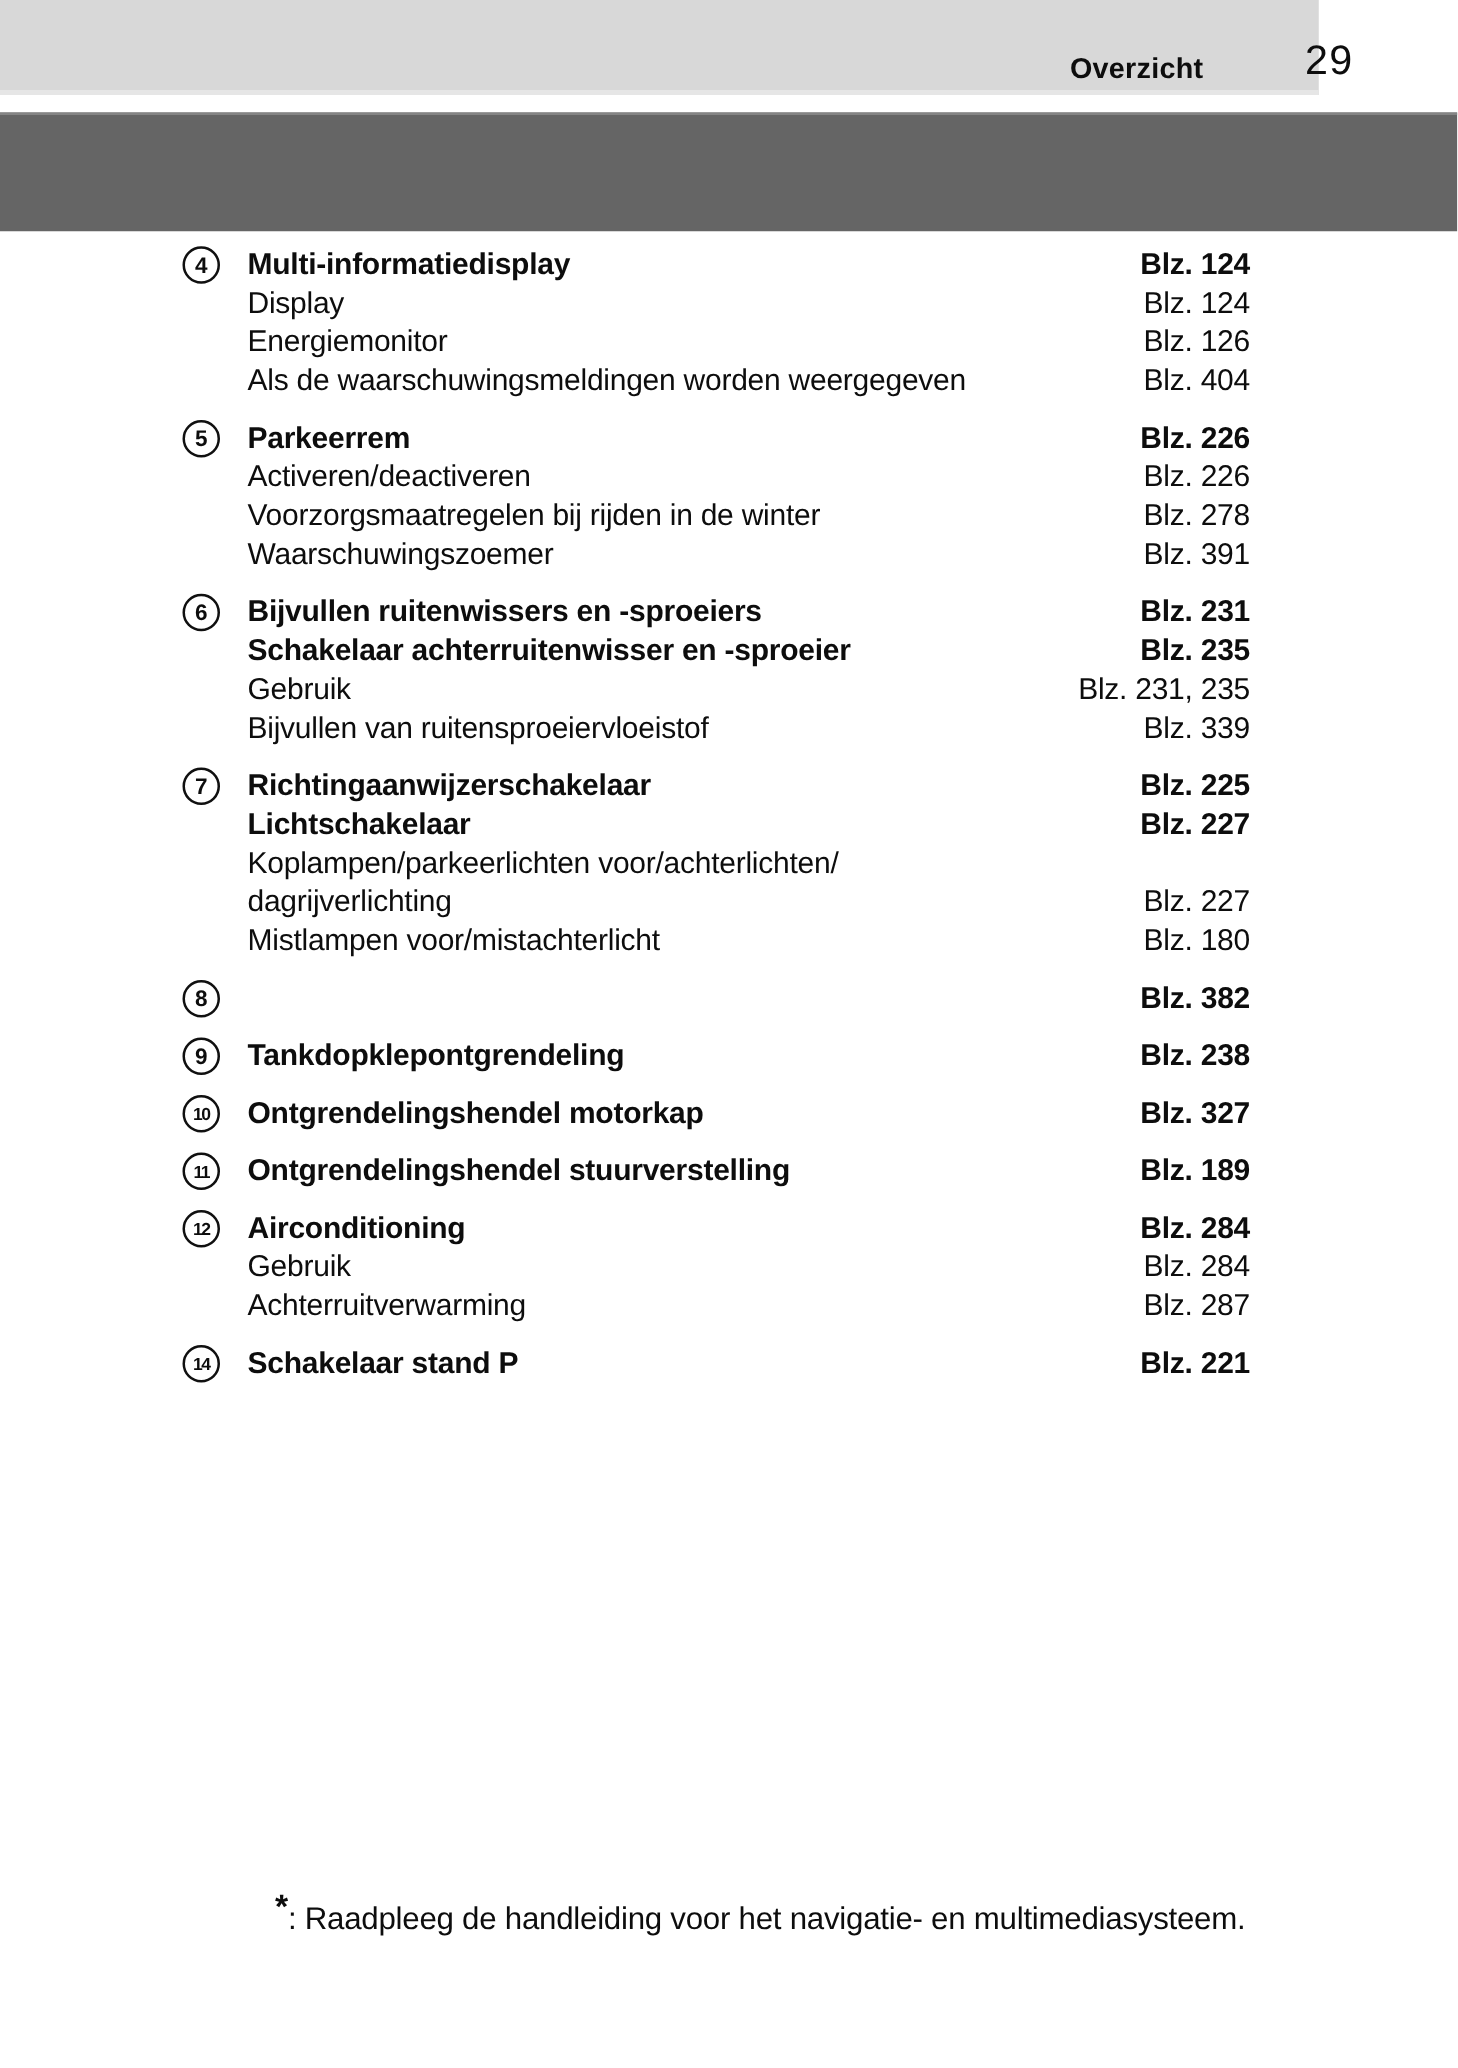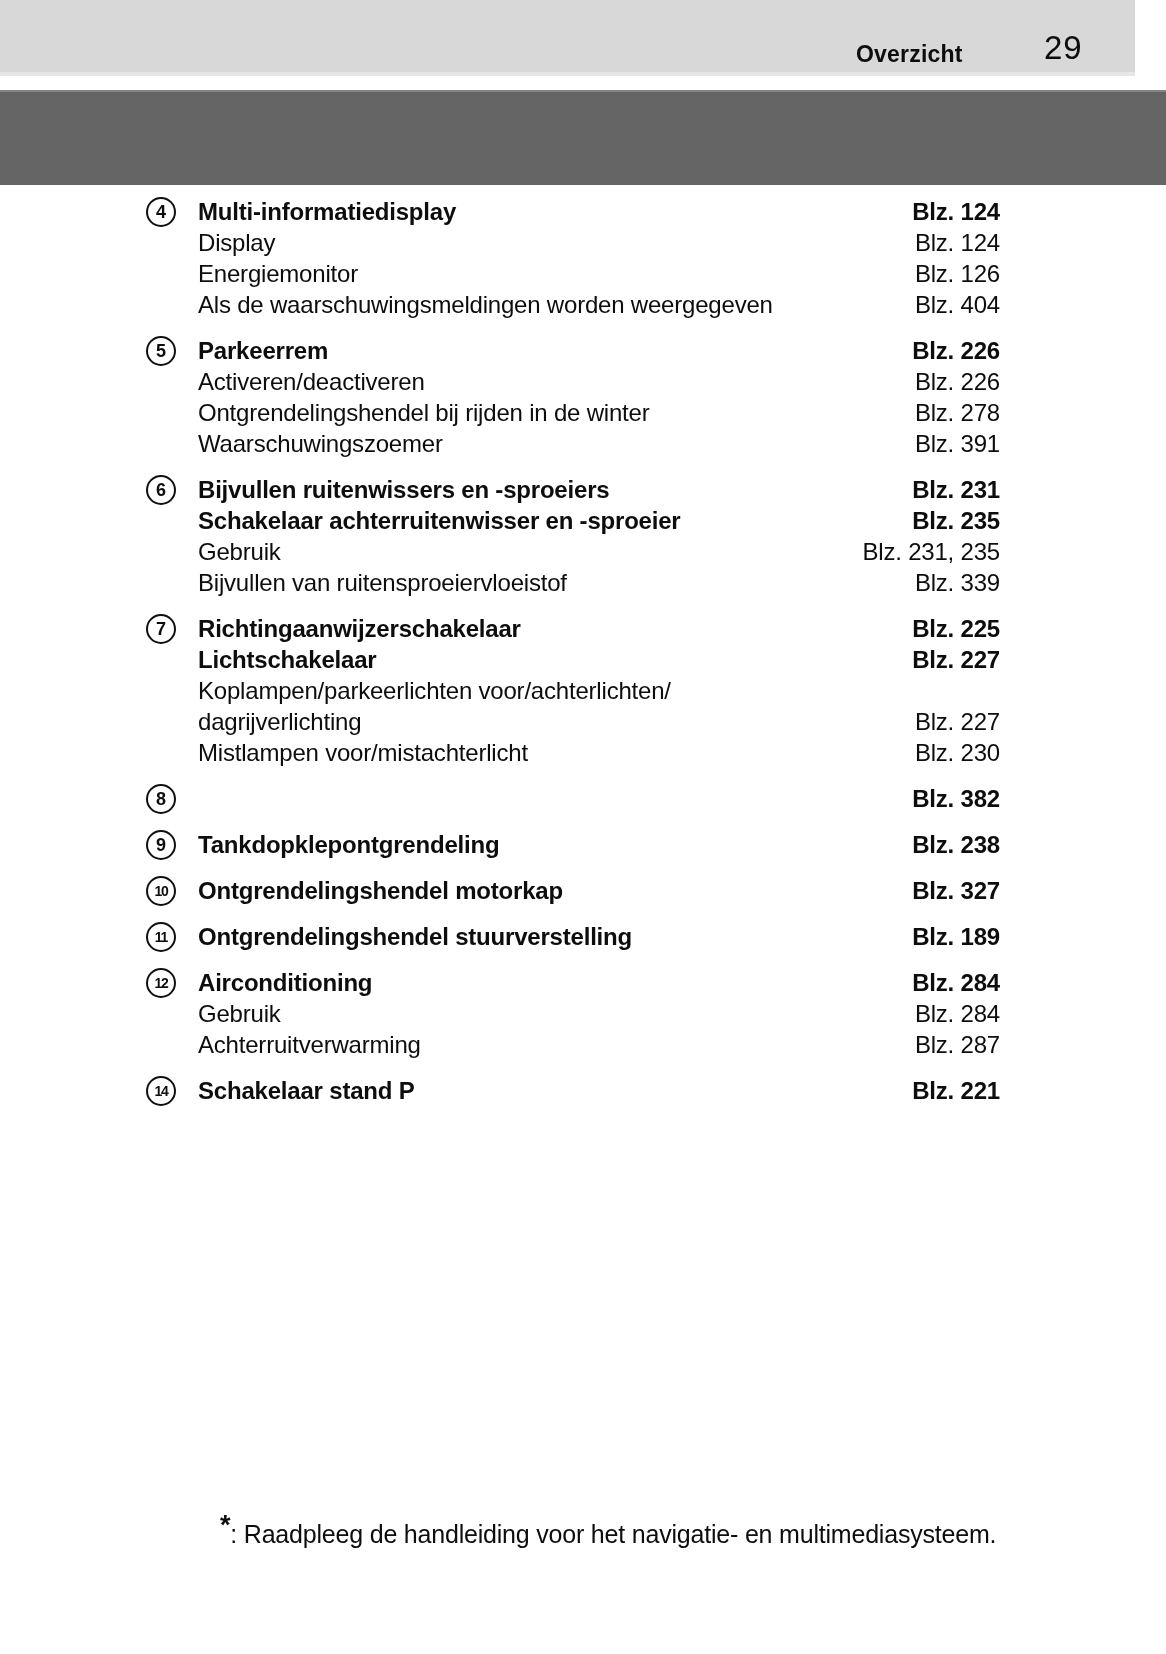"Overzicht" .band-top { width: 1135px -> 1055px }
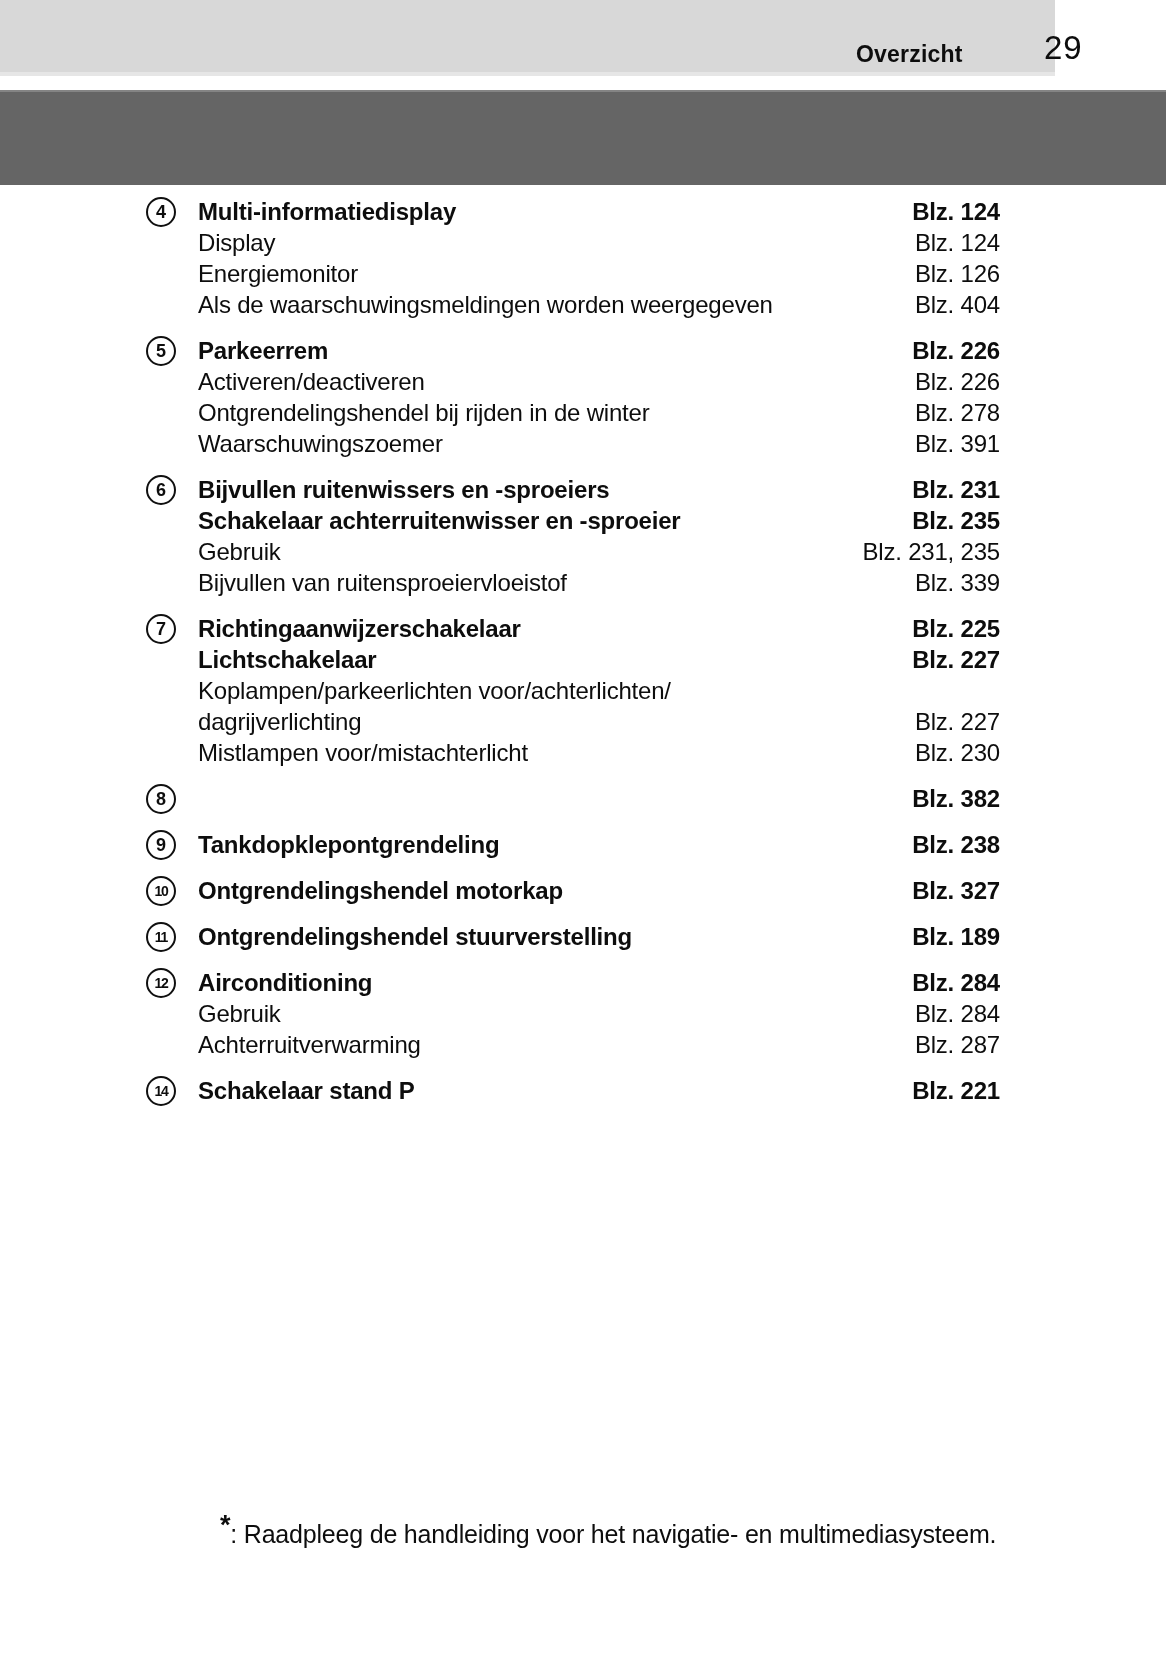"Ontgrendelingshendel bij rijden in de" span.label { text: Ontgrendelingshendel -> Voorzorgsmaatregelen }
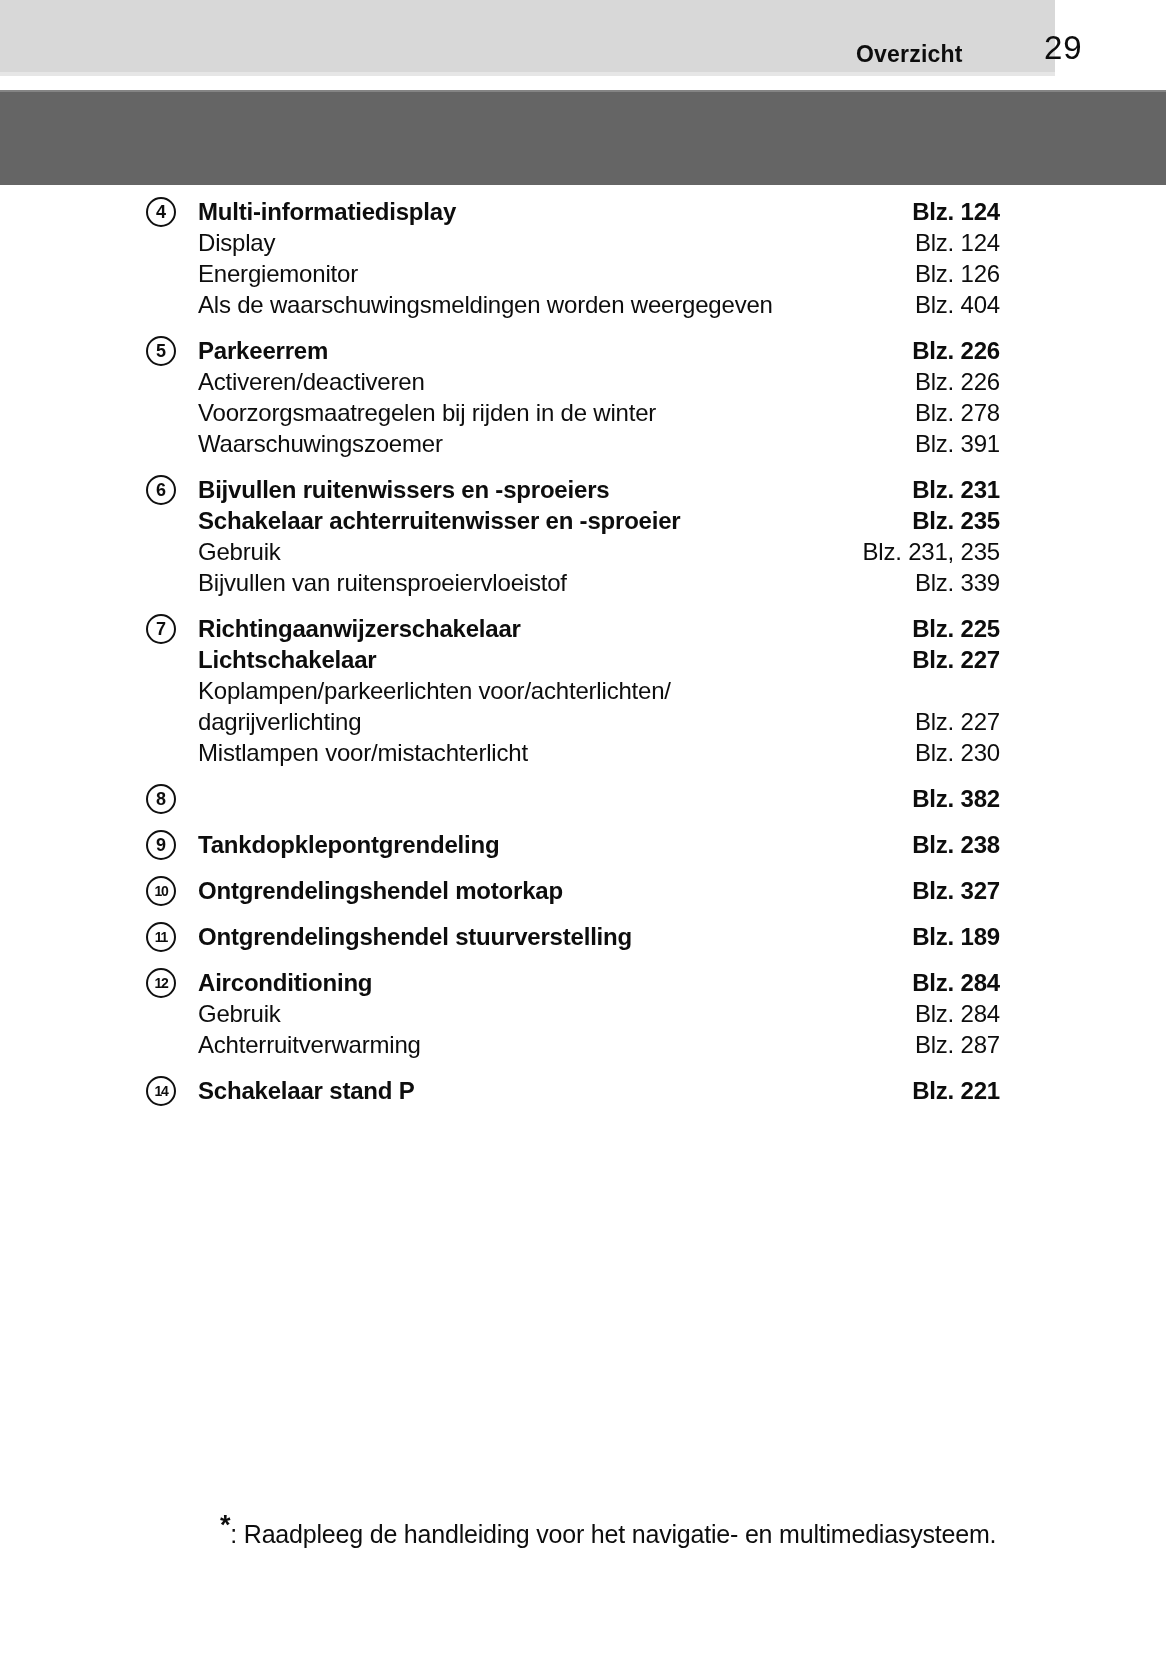"Blz. 230" span.pref { text: 230 -> 180 }
